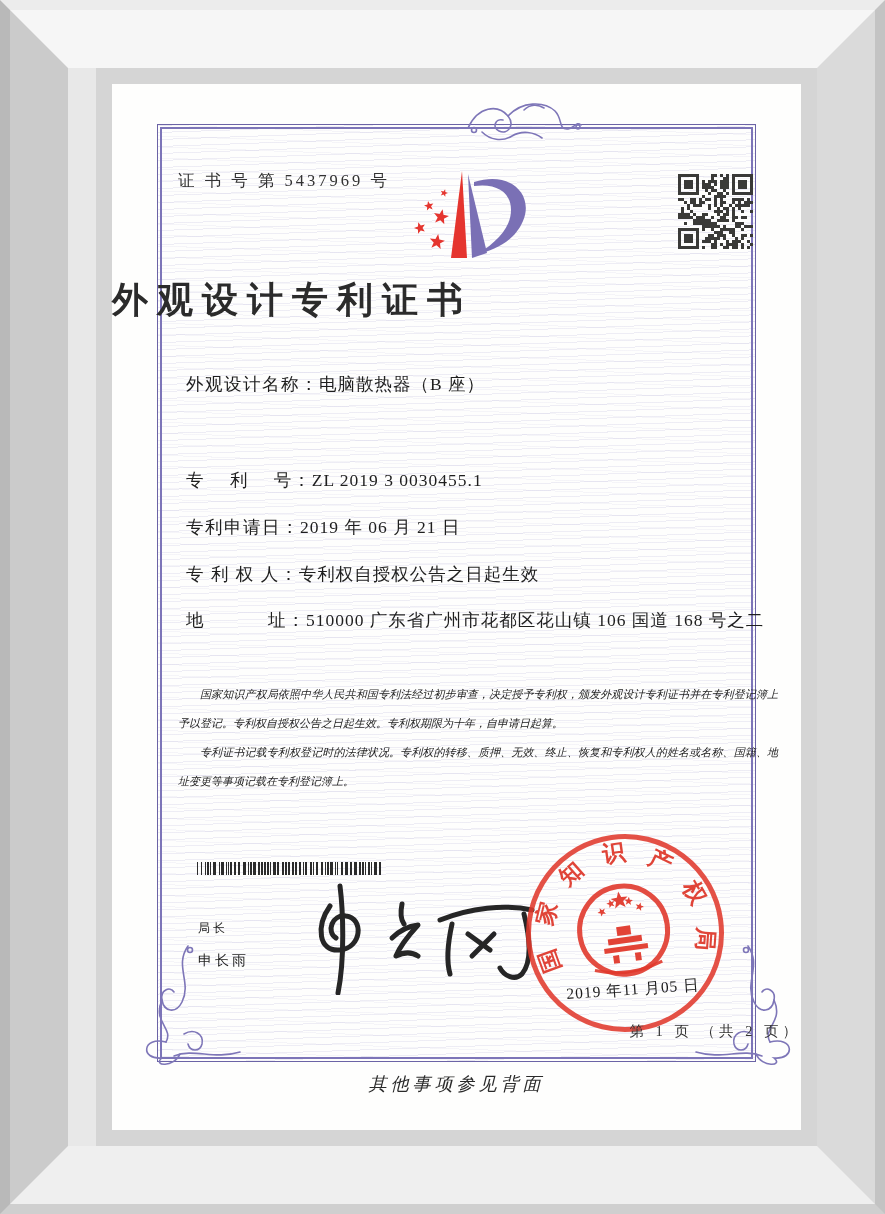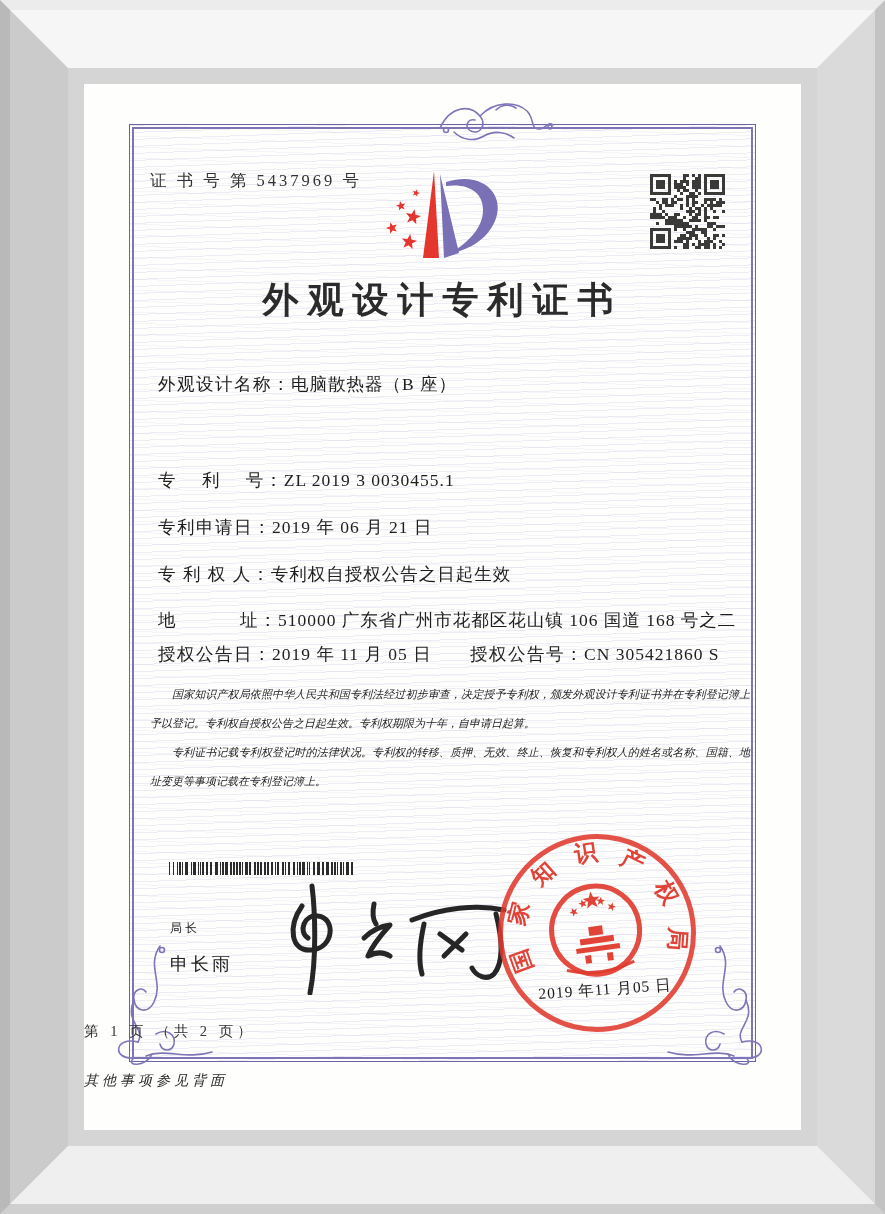"证 书 号 第 5437969" .frame { padding-left: none -> 28px }
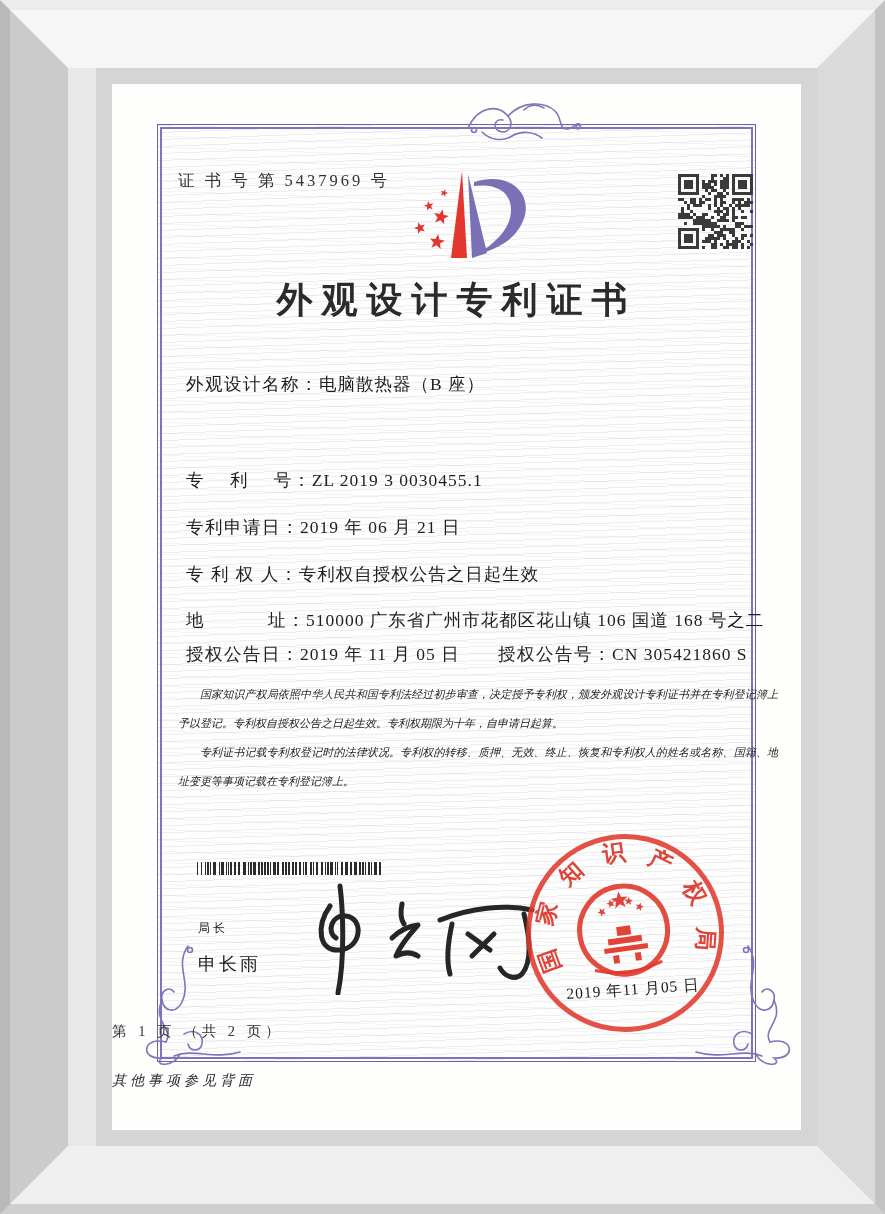"外观设计专利证书" .title { text-align: center -> left }
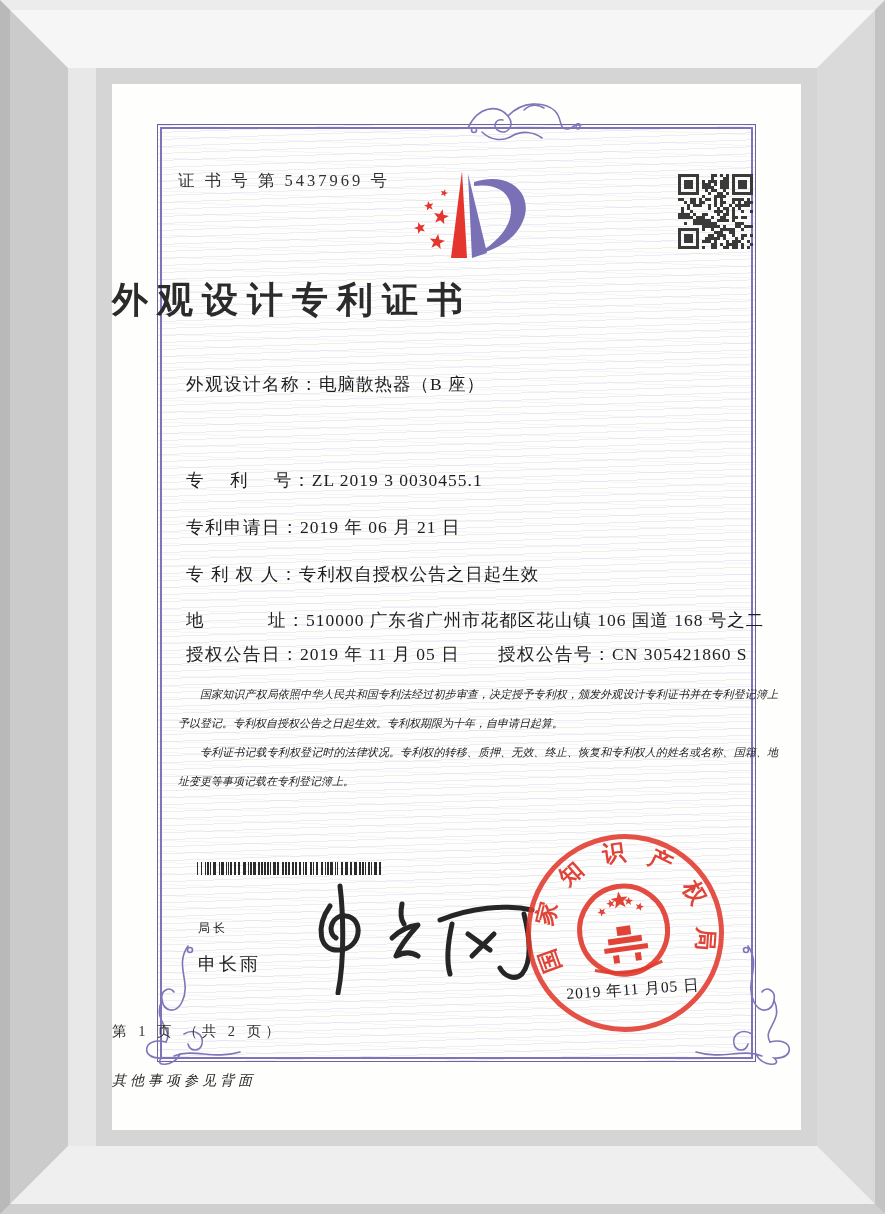"授权公告日：2019 年 11 月 05" div.abs { html: <div> <span>授权公告日：</span><span>2019 年 11 月 05 日</span> <span> <span>授权公告号：</span><span>CN 305421860 S</span> </span> </div> -> none }
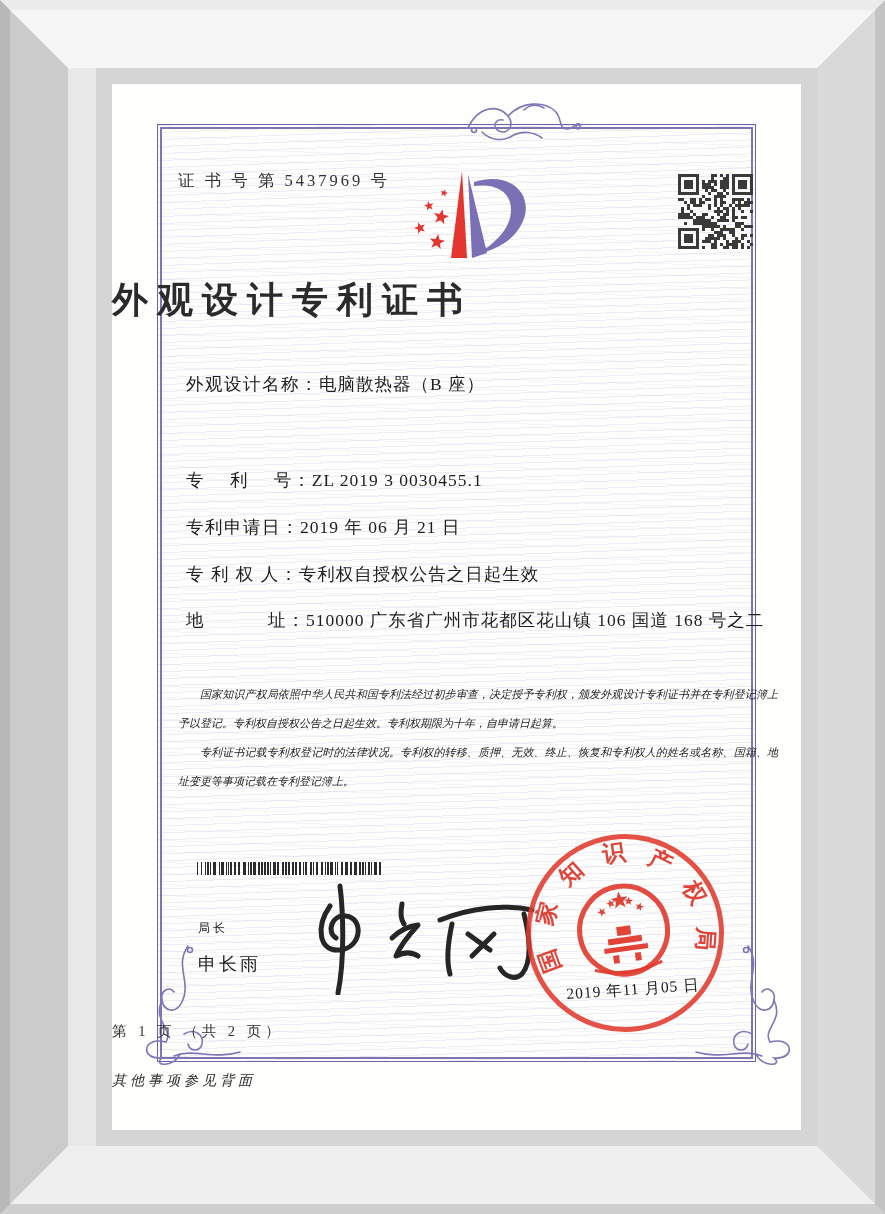"申长雨" .signer-name { font-size: 18px -> 14px }
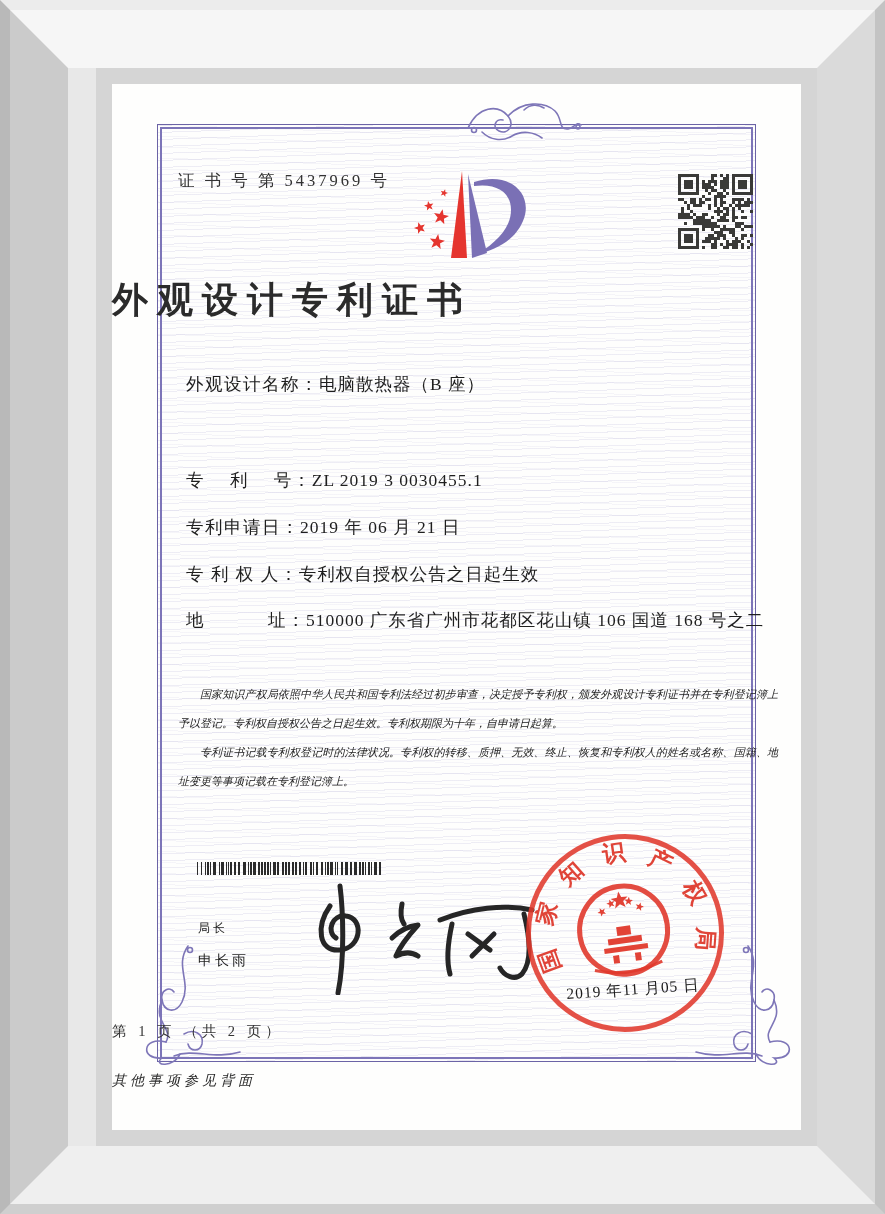"第 1 页 （共 2" .page-footer { text-align: left -> right }
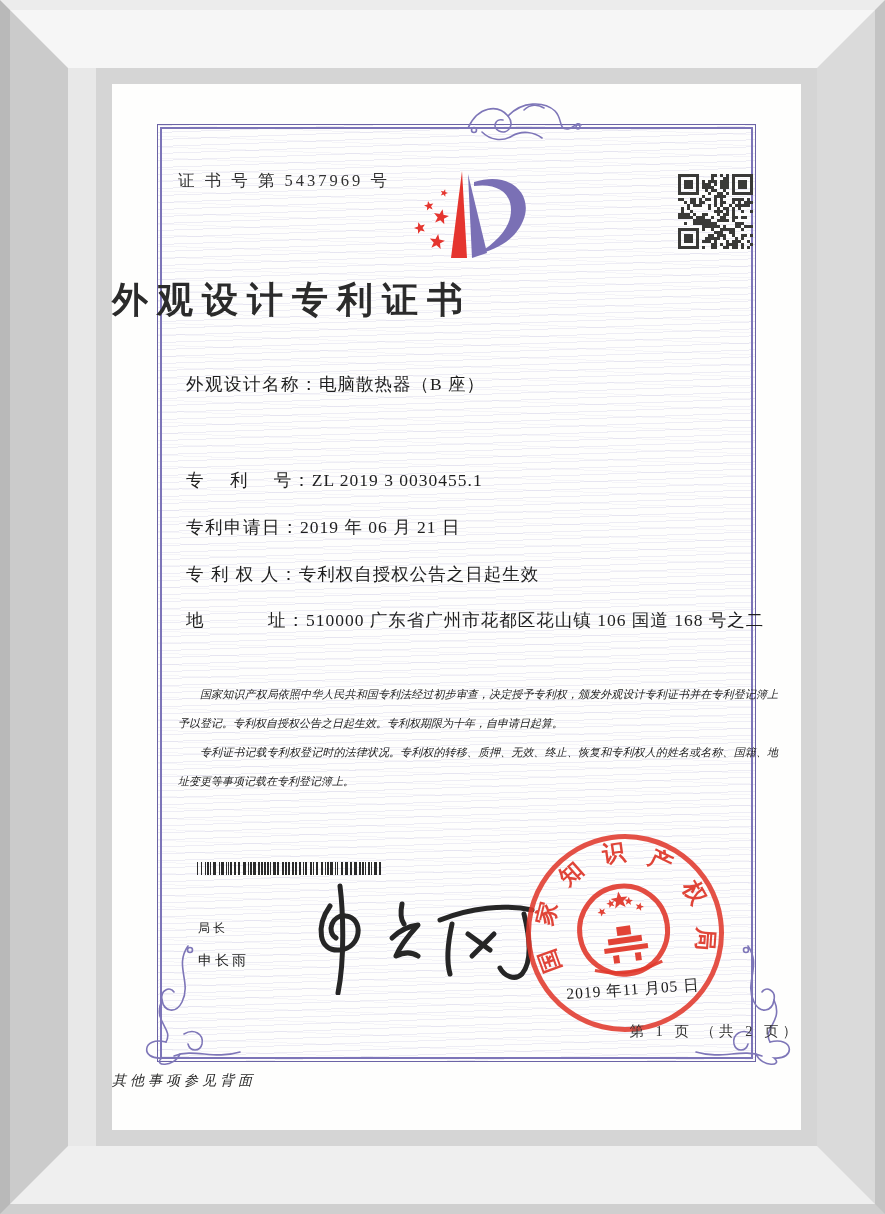"其他事项参见背面" .back-note { font-size: 14px -> 18px; text-align: none -> center }
